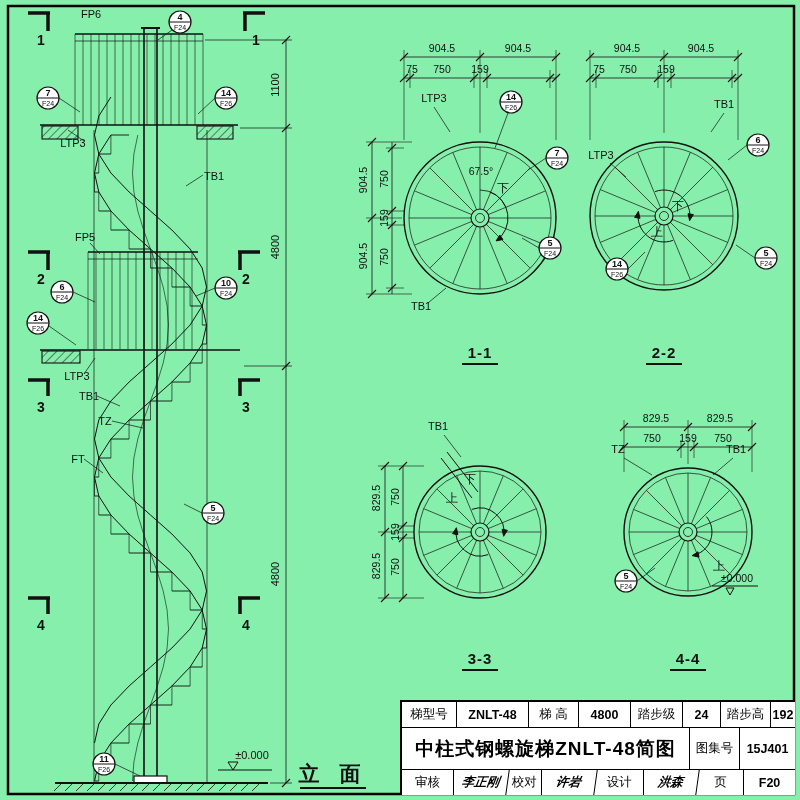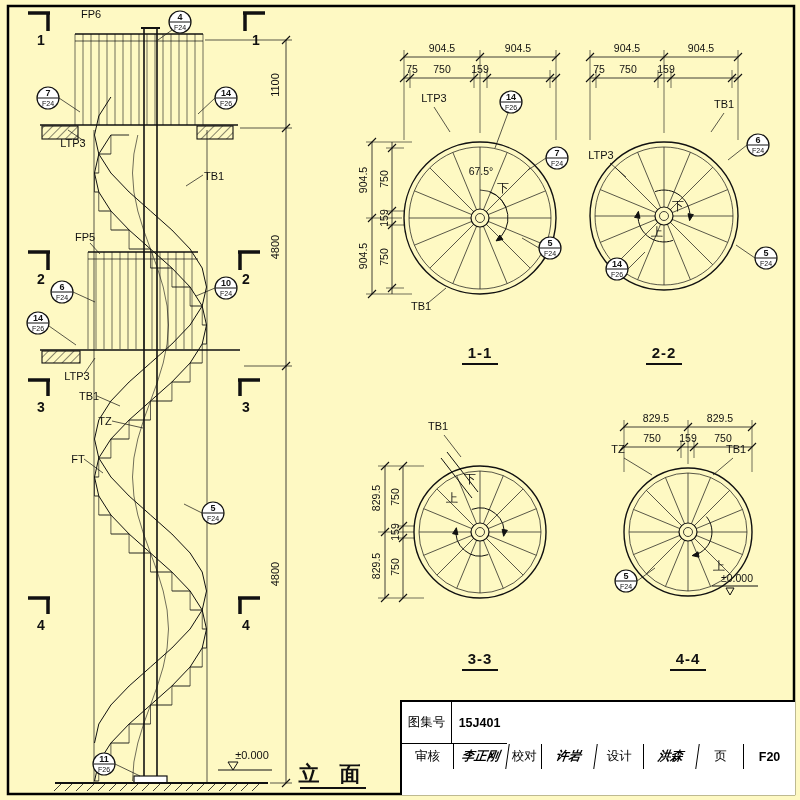"FP6" #sheet { background: #fef9c3 -> #86efac }
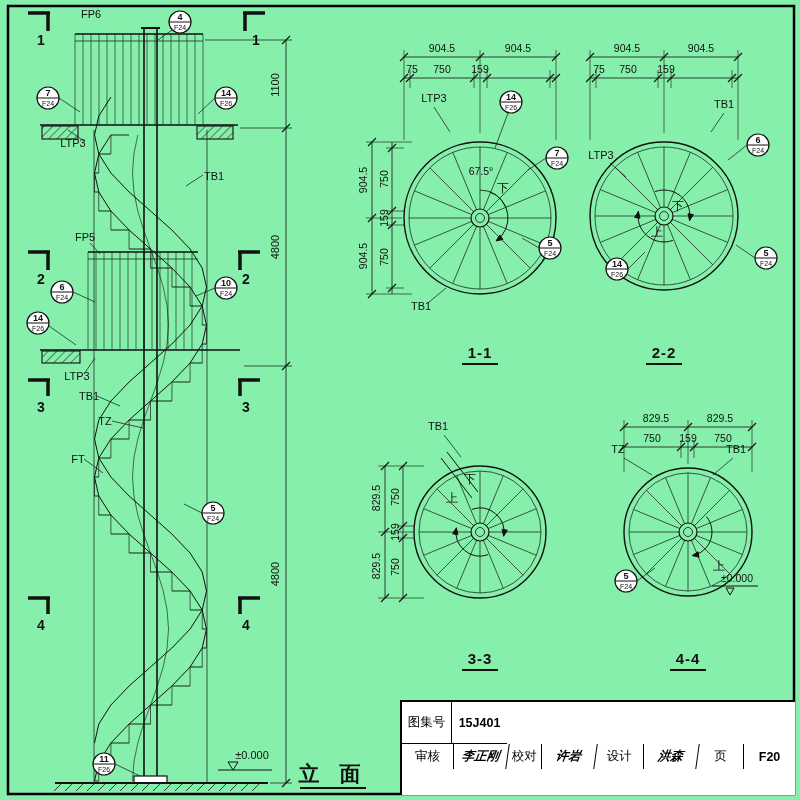"梯型号" div.tb-row { html: none -> <div> <div>梯型号</div> <div>ZNLT-48</div> <div>梯 高</div> <div>4800</div> <div>踏步级</div> <div>24</div> <div>踏步高</div> <div>192</div> </div> }
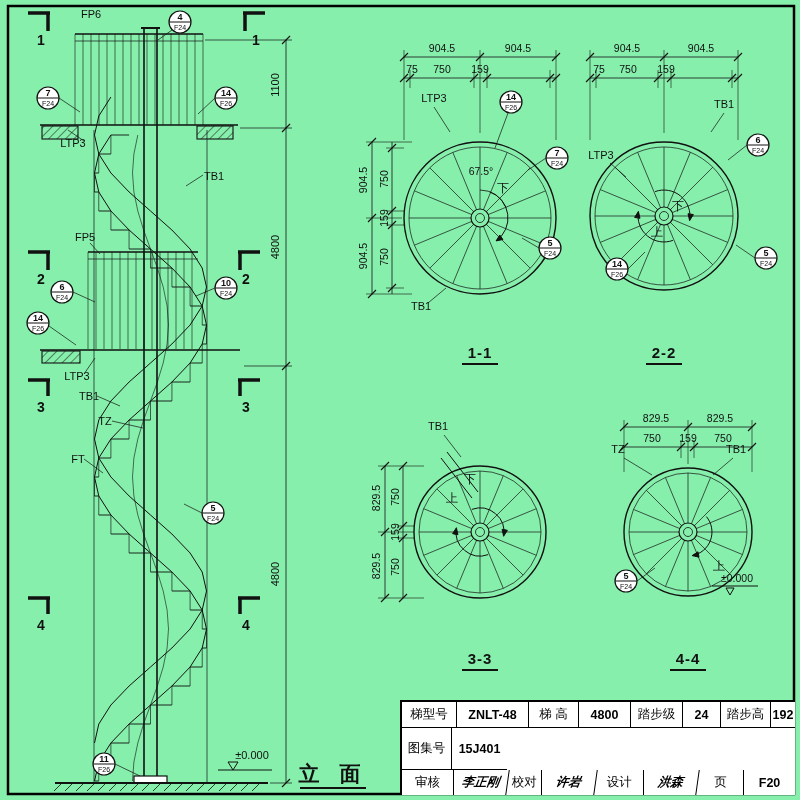"中柱式钢螺旋梯ZNLT-48简图" div.tb-cell { html: none -> <div>中柱式钢螺旋梯ZNLT-48简图</div> }
